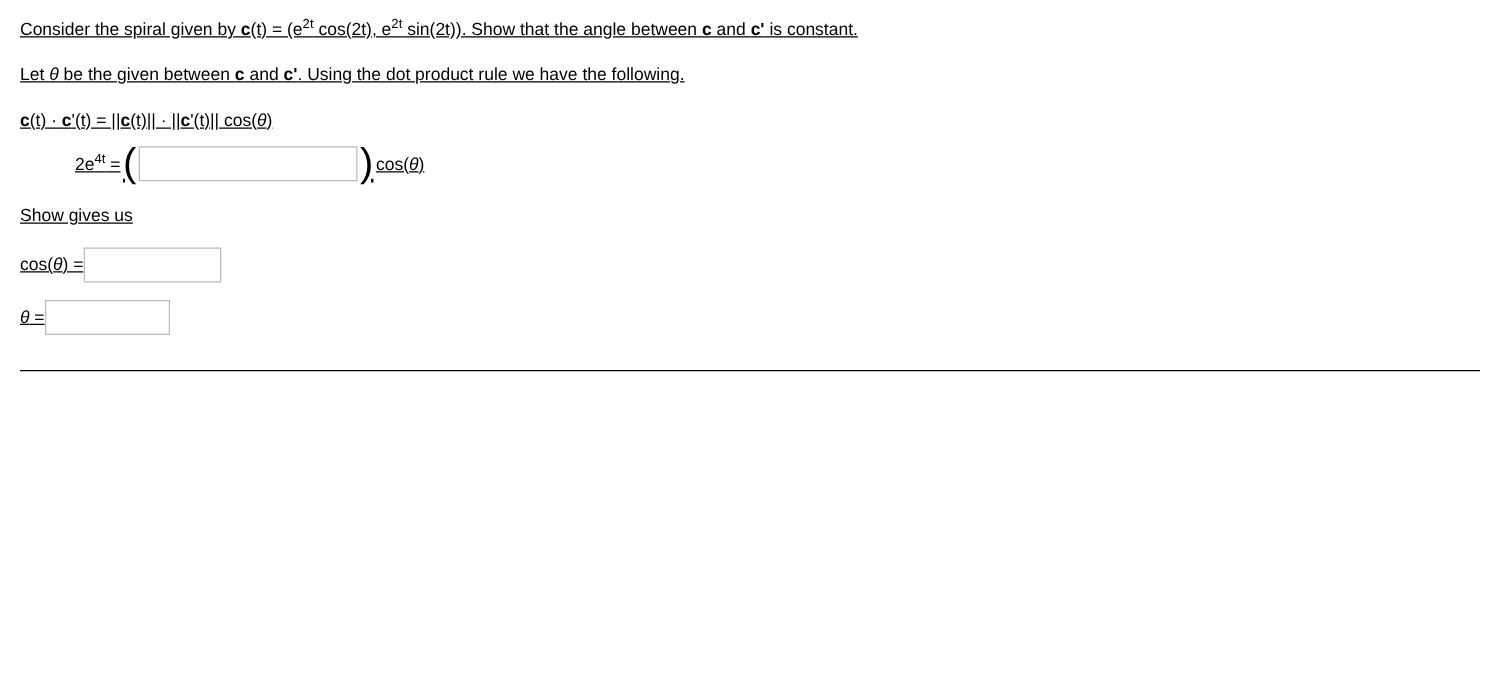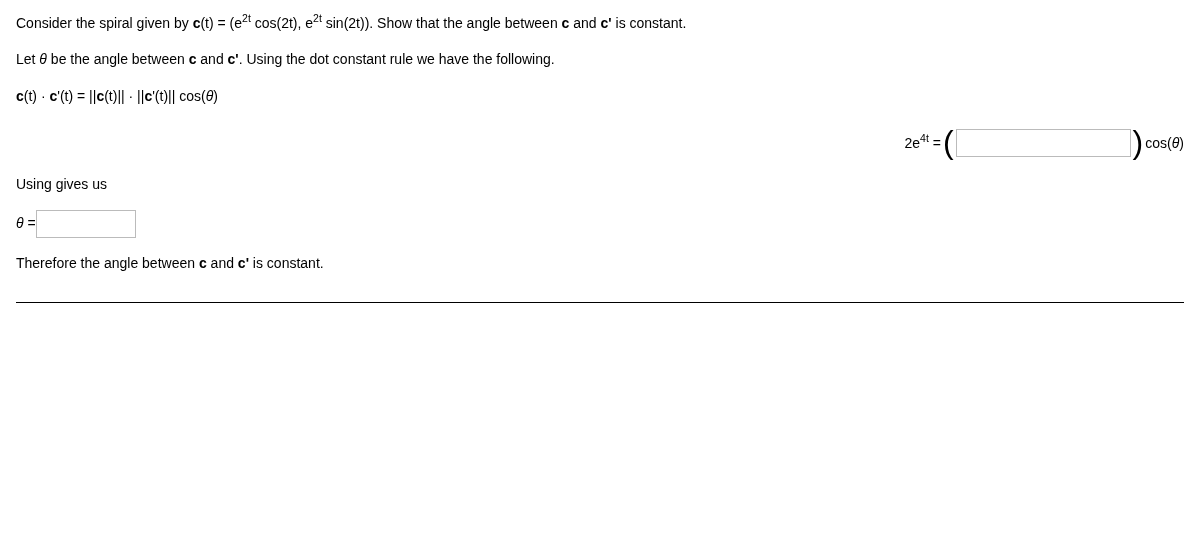"Consider the spiral given by" .line { text-decoration: none -> underline }
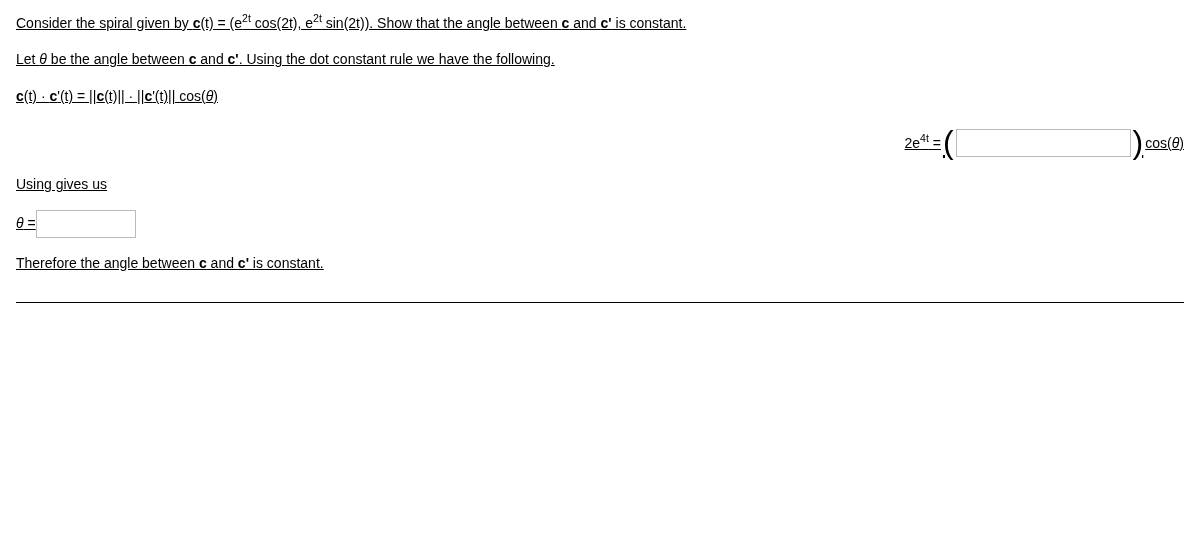"be the angle between" span { text: angle -> given }
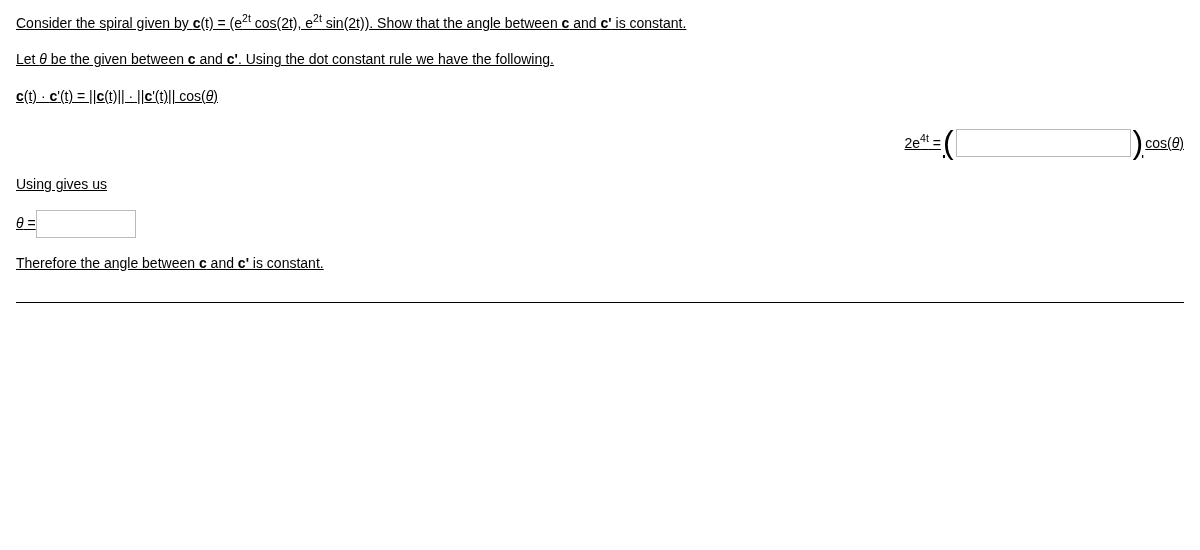". Using the dot constant" span { text: constant -> product }
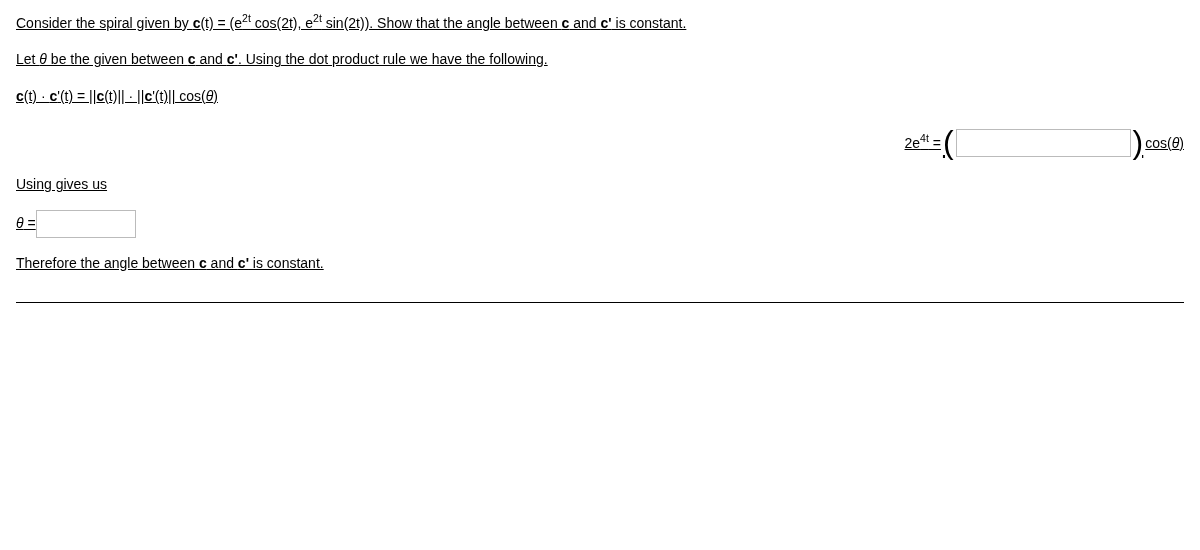"c(t) · c'(t) = ||c(t)||" .gap-small { margin-bottom: 20px -> 8px }
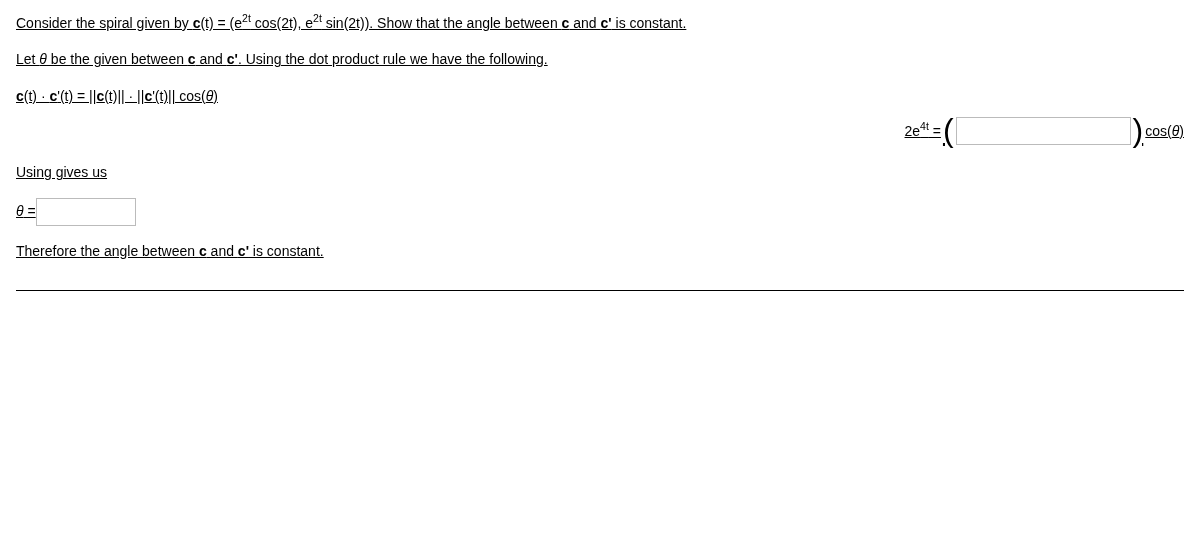"2e4t =" .indent { justify-content: flex-end -> none }
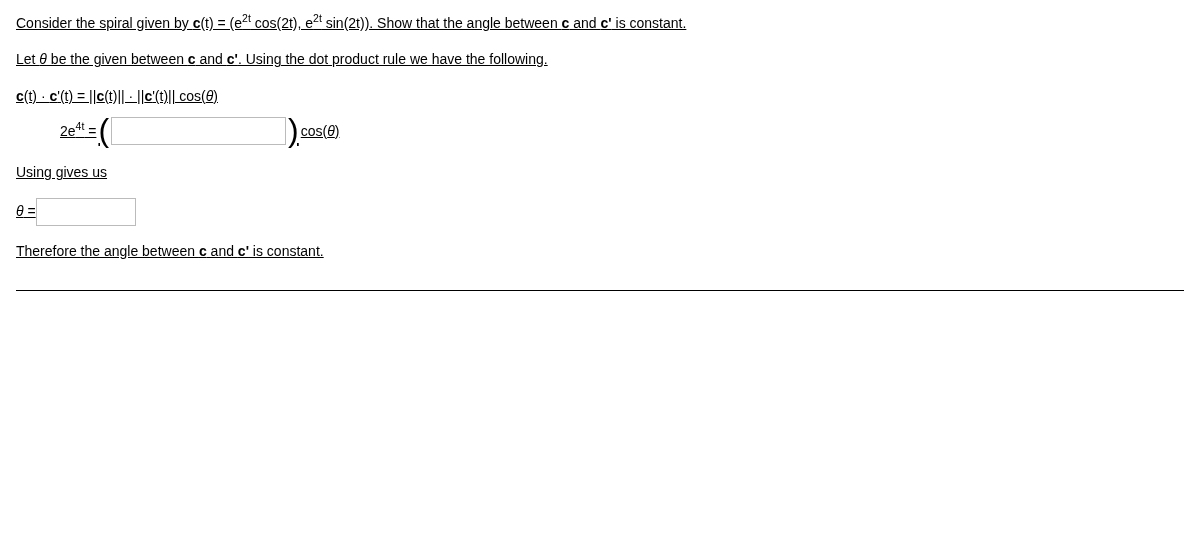"Using gives us" span { text: Using -> Show }
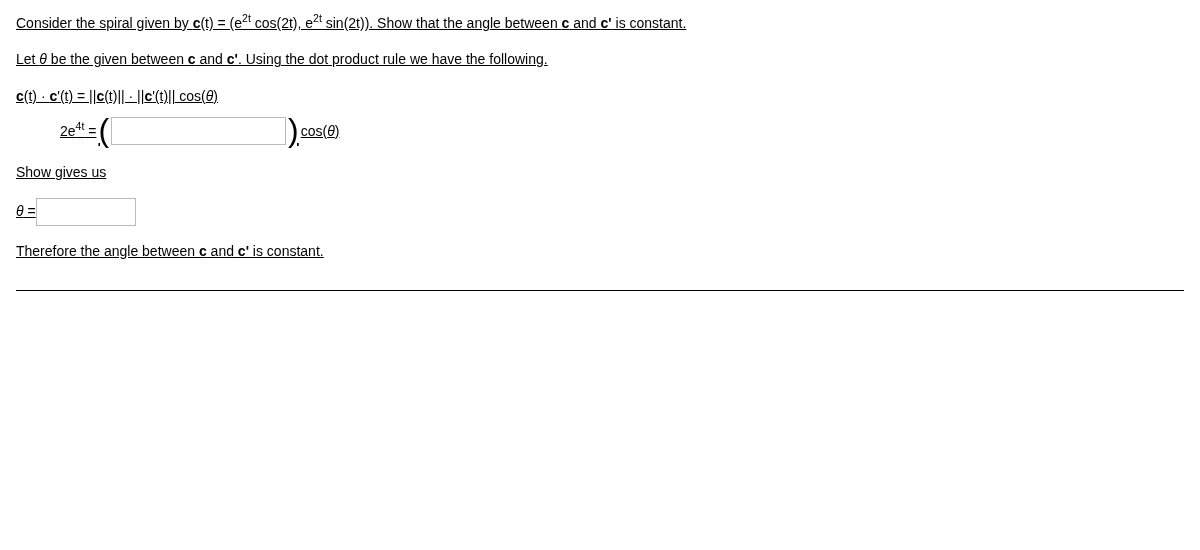"cos(θ) =" div.line { html: none -> <div> <span><span>cos(</span><span>θ</span><span>) = </span></span> <input> </div> }
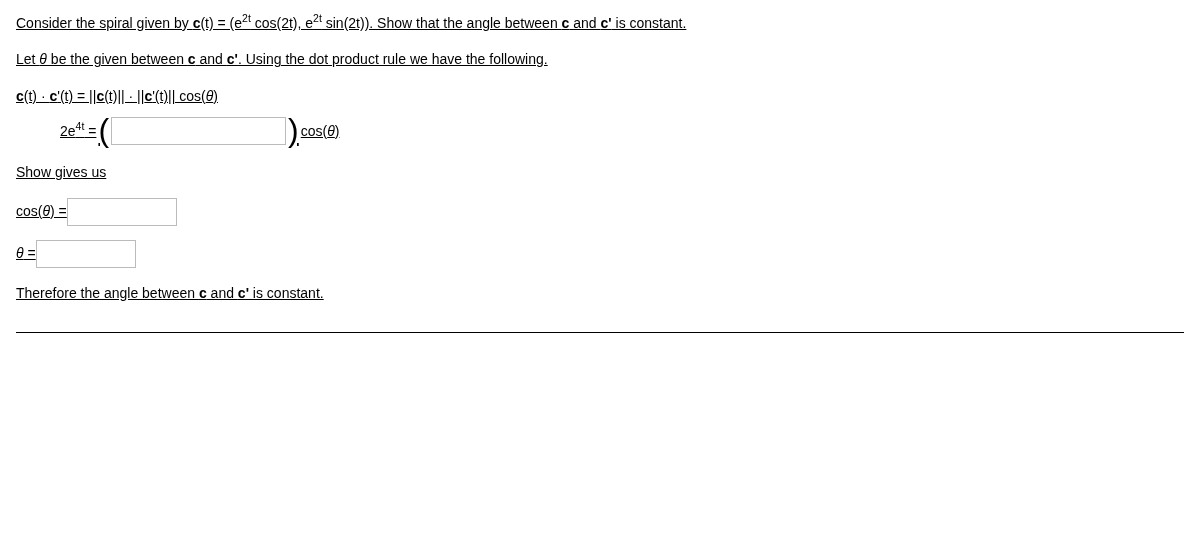"Therefore the angle between c" div.line { html: <div> <span> <span>Therefore the angle between </span><span>c</span><span> and </span><span>c'</span><span> is constant.</span> </span> </div> -> none }
